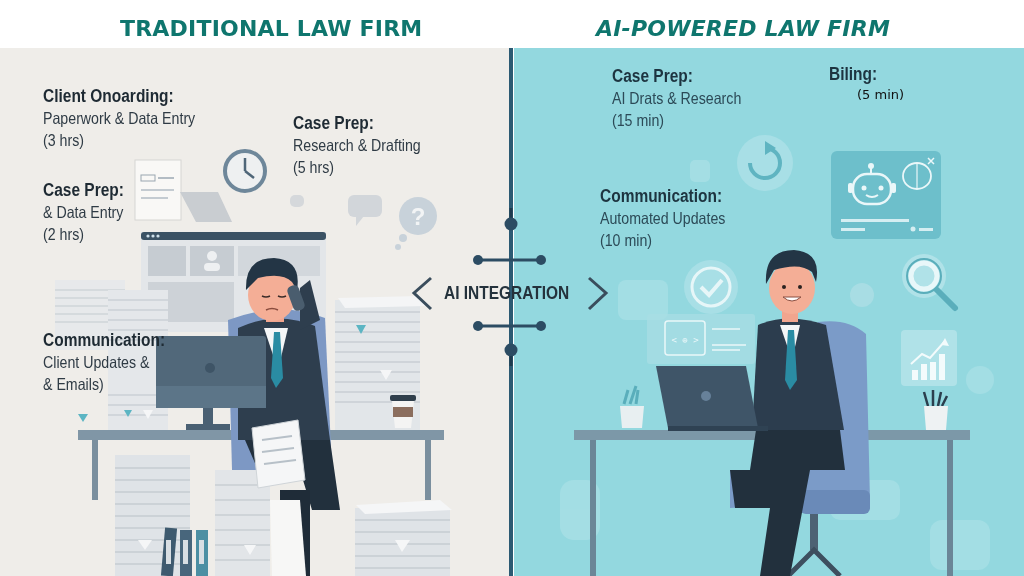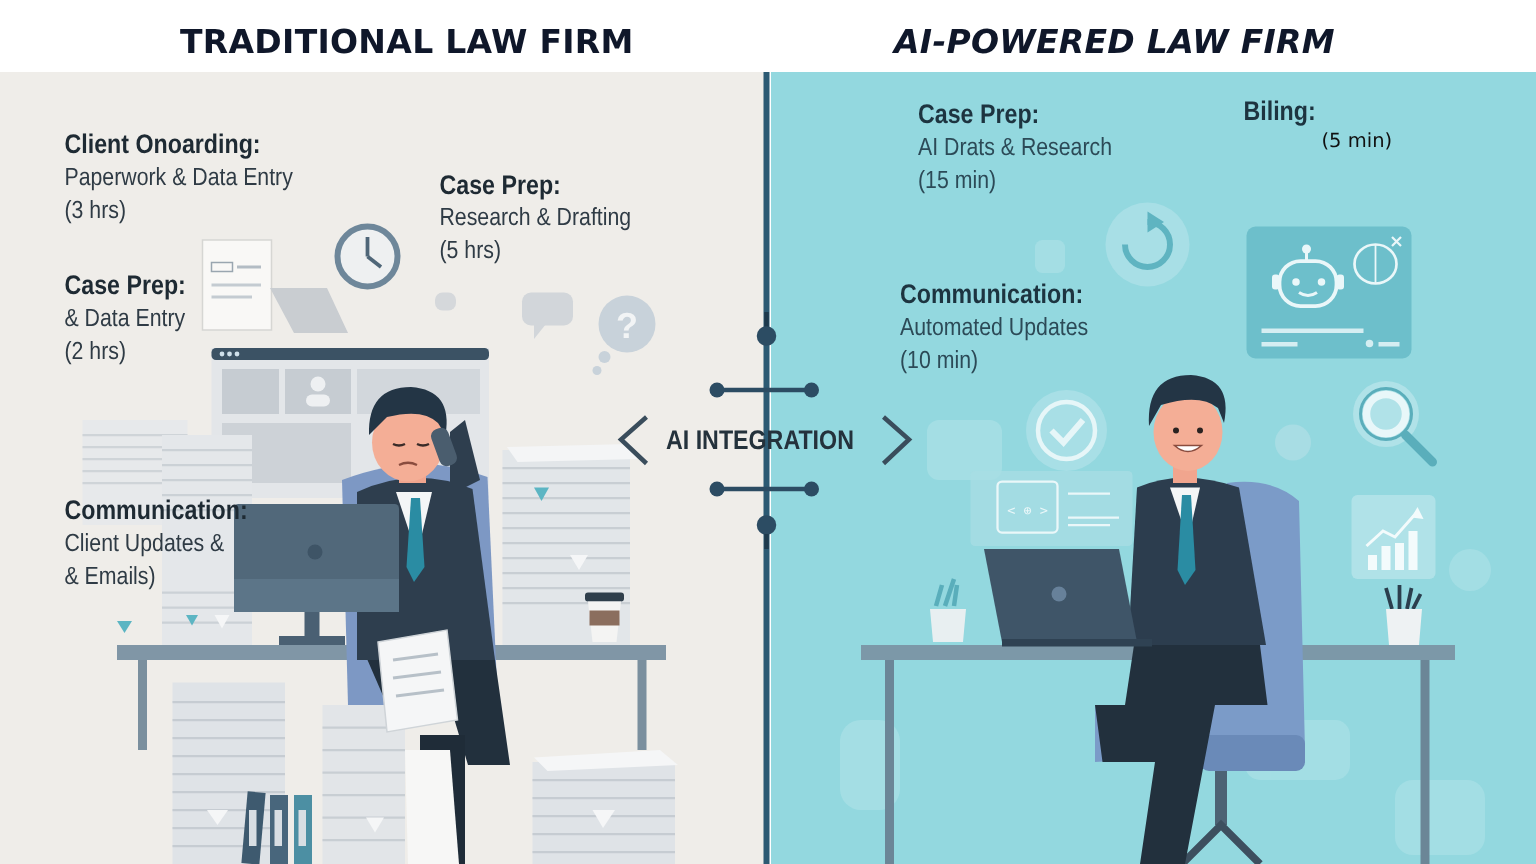"TRADITIONAL LAW FIRM" .title { color: #0f172a -> #0f766e }
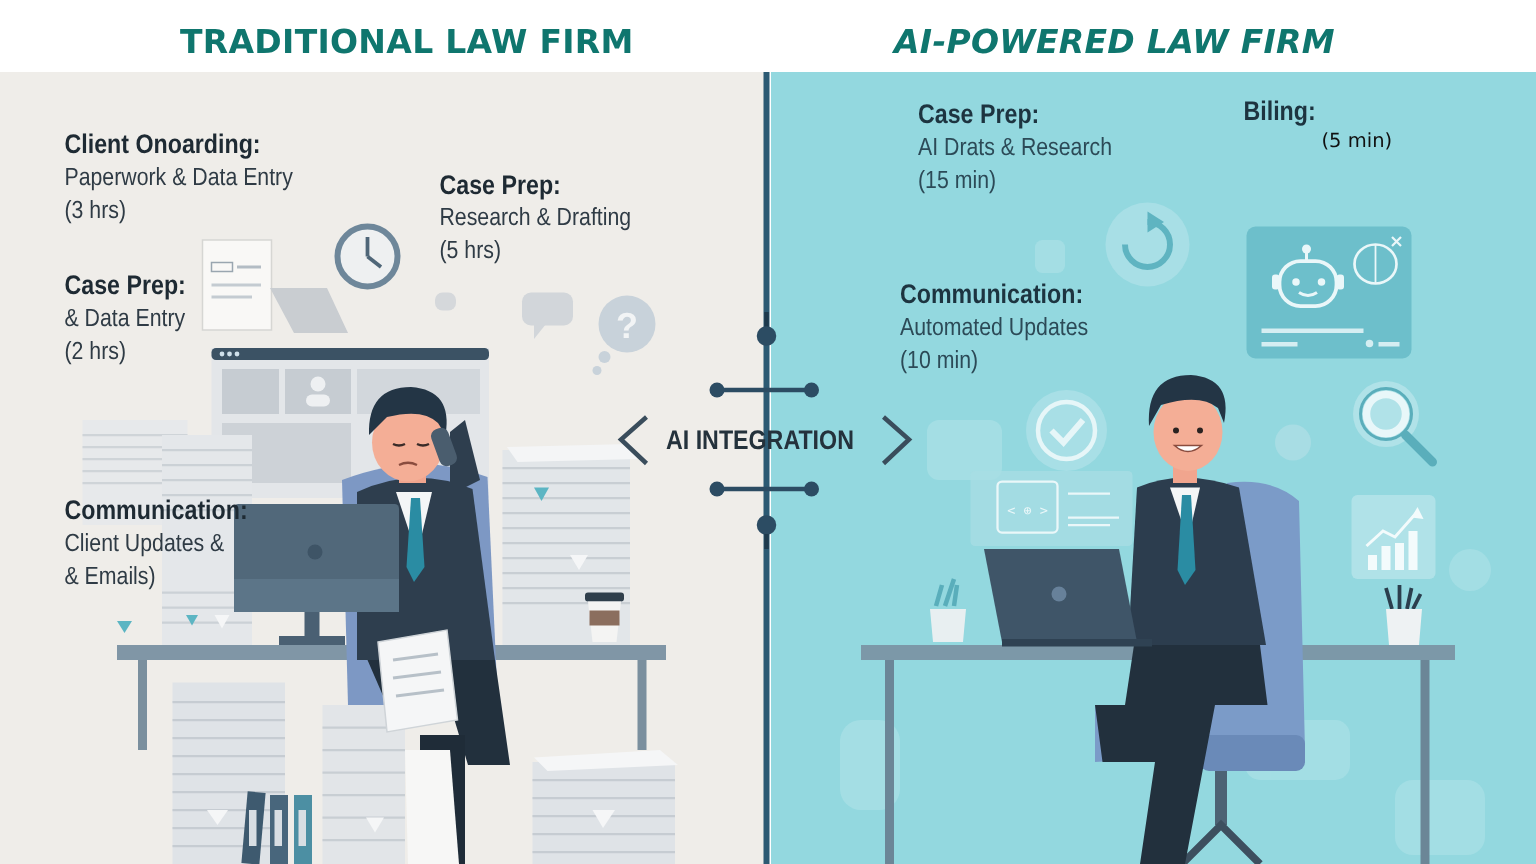"(5 min)" span.l { margin-left: 52px -> 28px }
